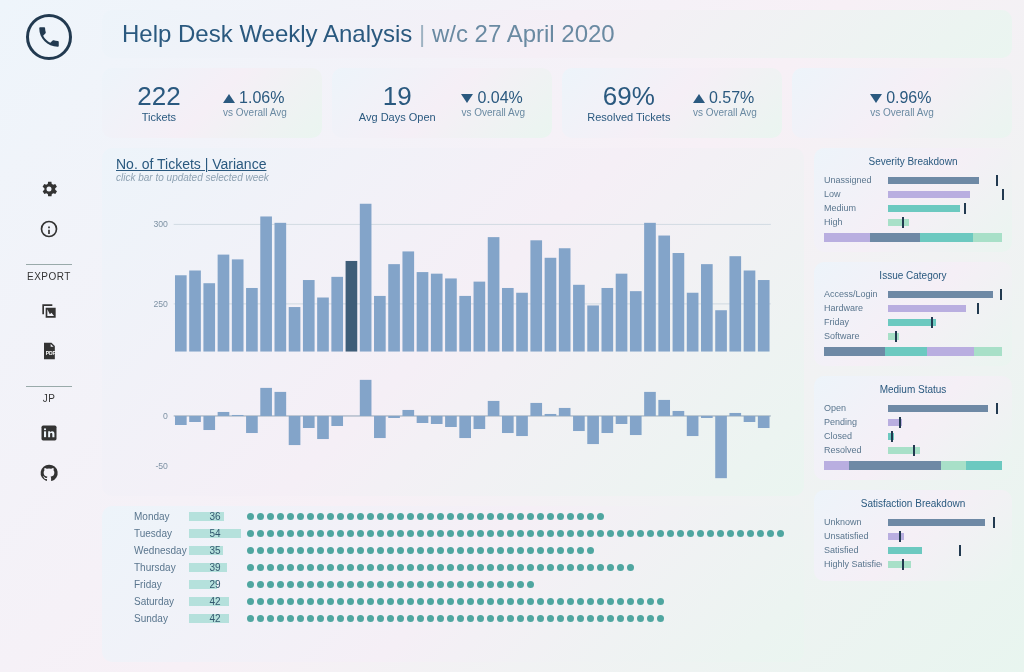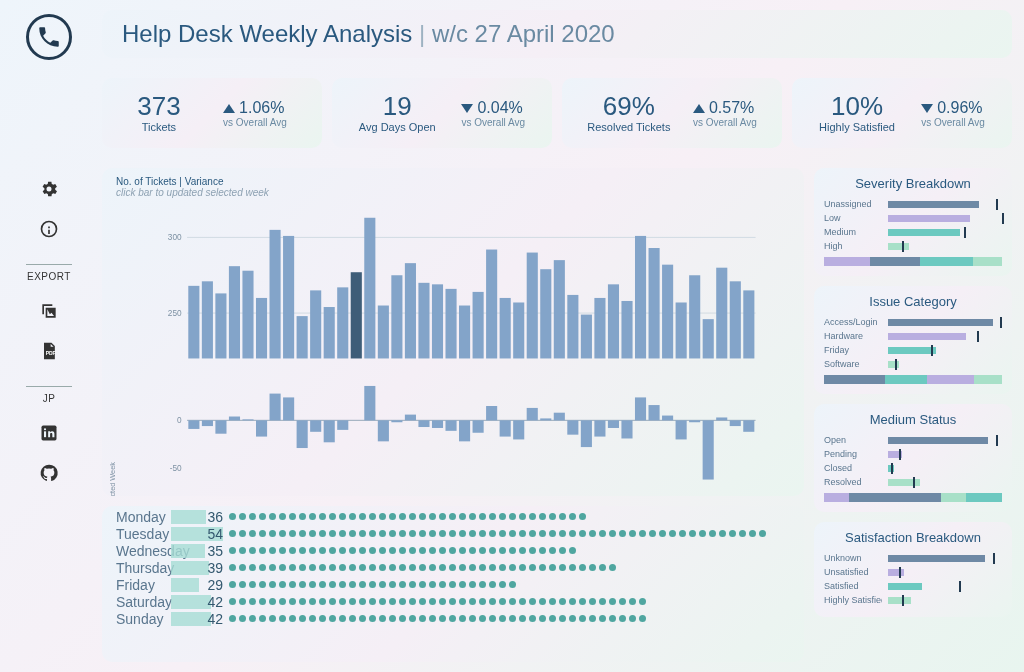"Help Desk Weekly Analysis |" .main { gap: 20px -> 10px }
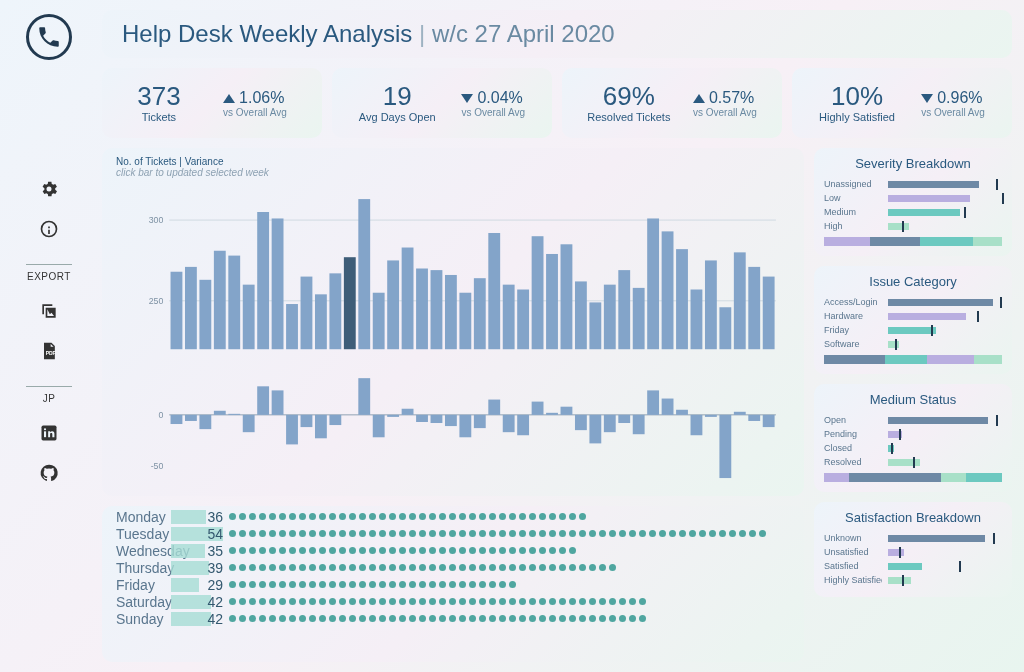"373" div.val { text: 373 -> 222 }
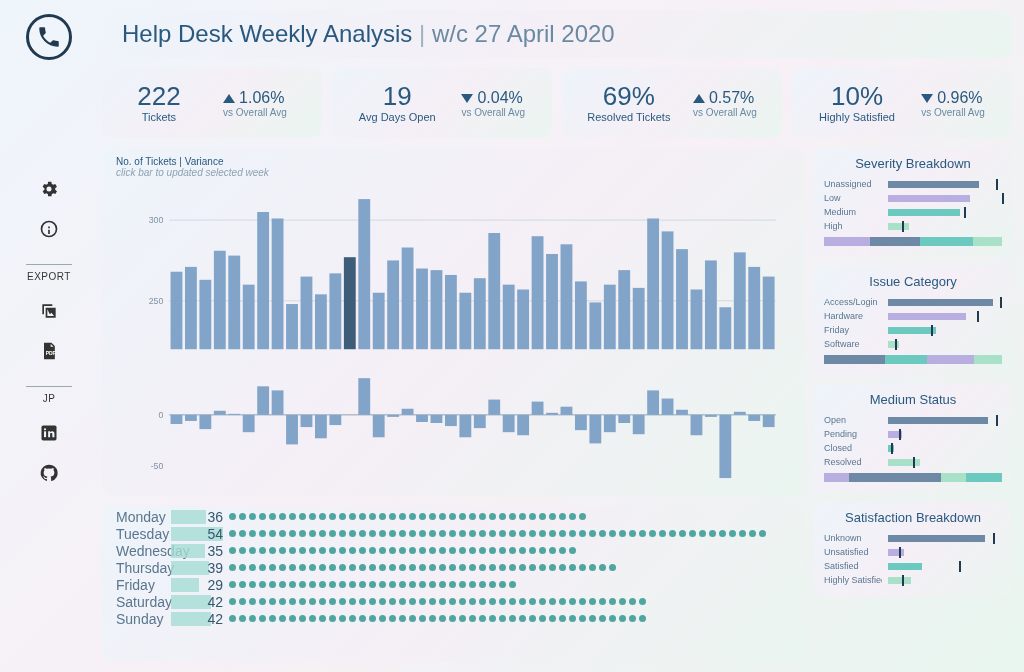"10%" div { html: <div> <div>10%</div> <div>Highly Satisfied</div> </div> -> none }
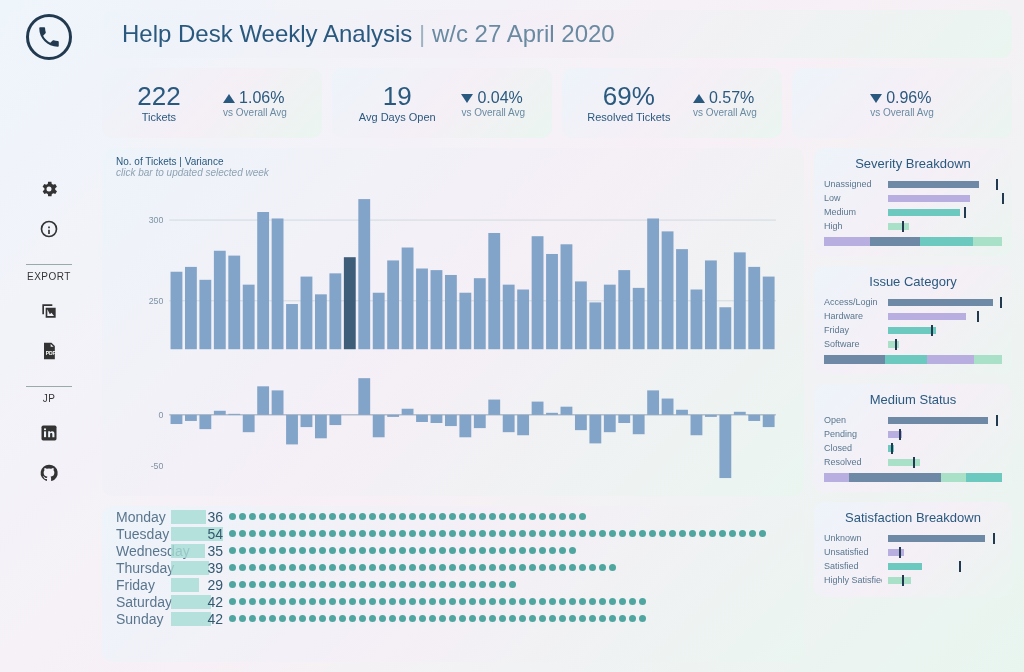"No. of Tickets | Variance" .panel-title { font-size: 10px -> 14px; text-decoration: none -> underline }
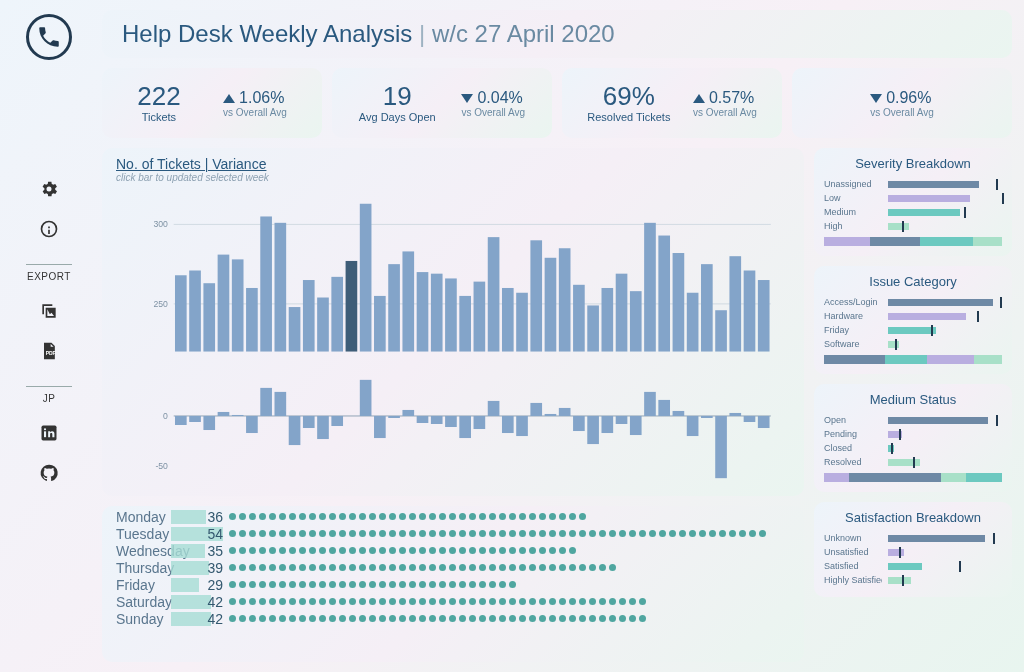"Severity Breakdown" .side-panel h3 { font-size: 13px -> 10px }
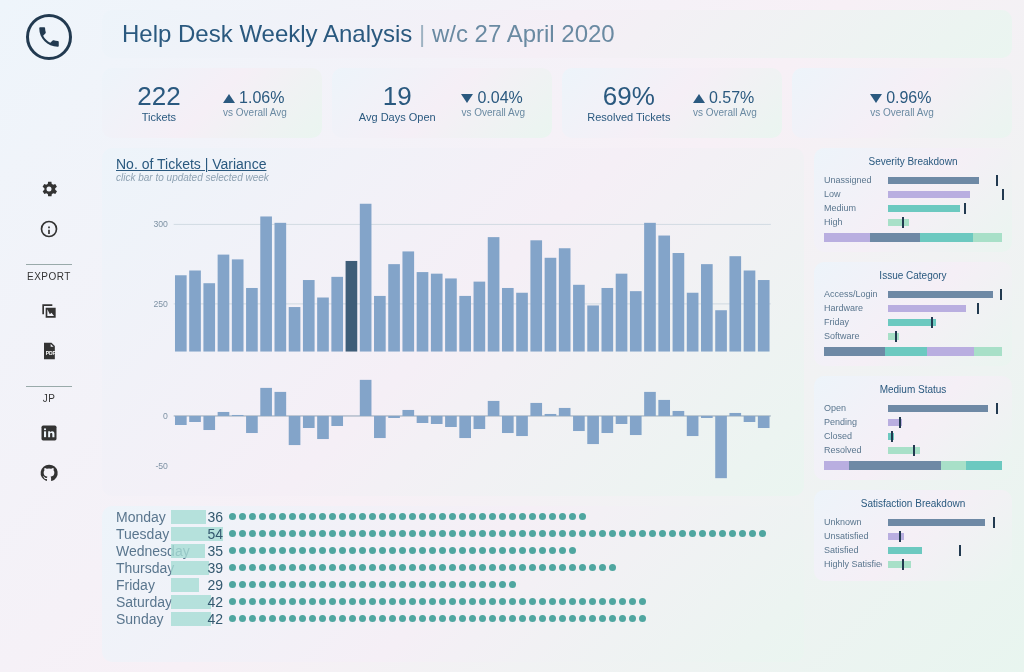"Monday" .day-row { font-size: 14px -> 10px; margin-left: none -> 18px }
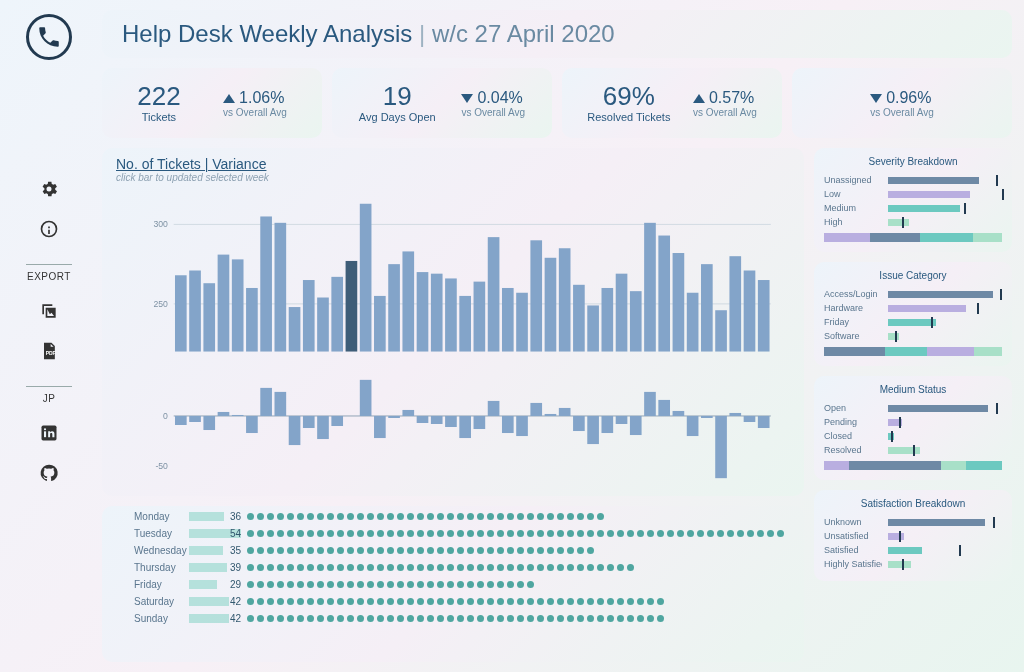"36" .day-val { text-align: right -> center }
